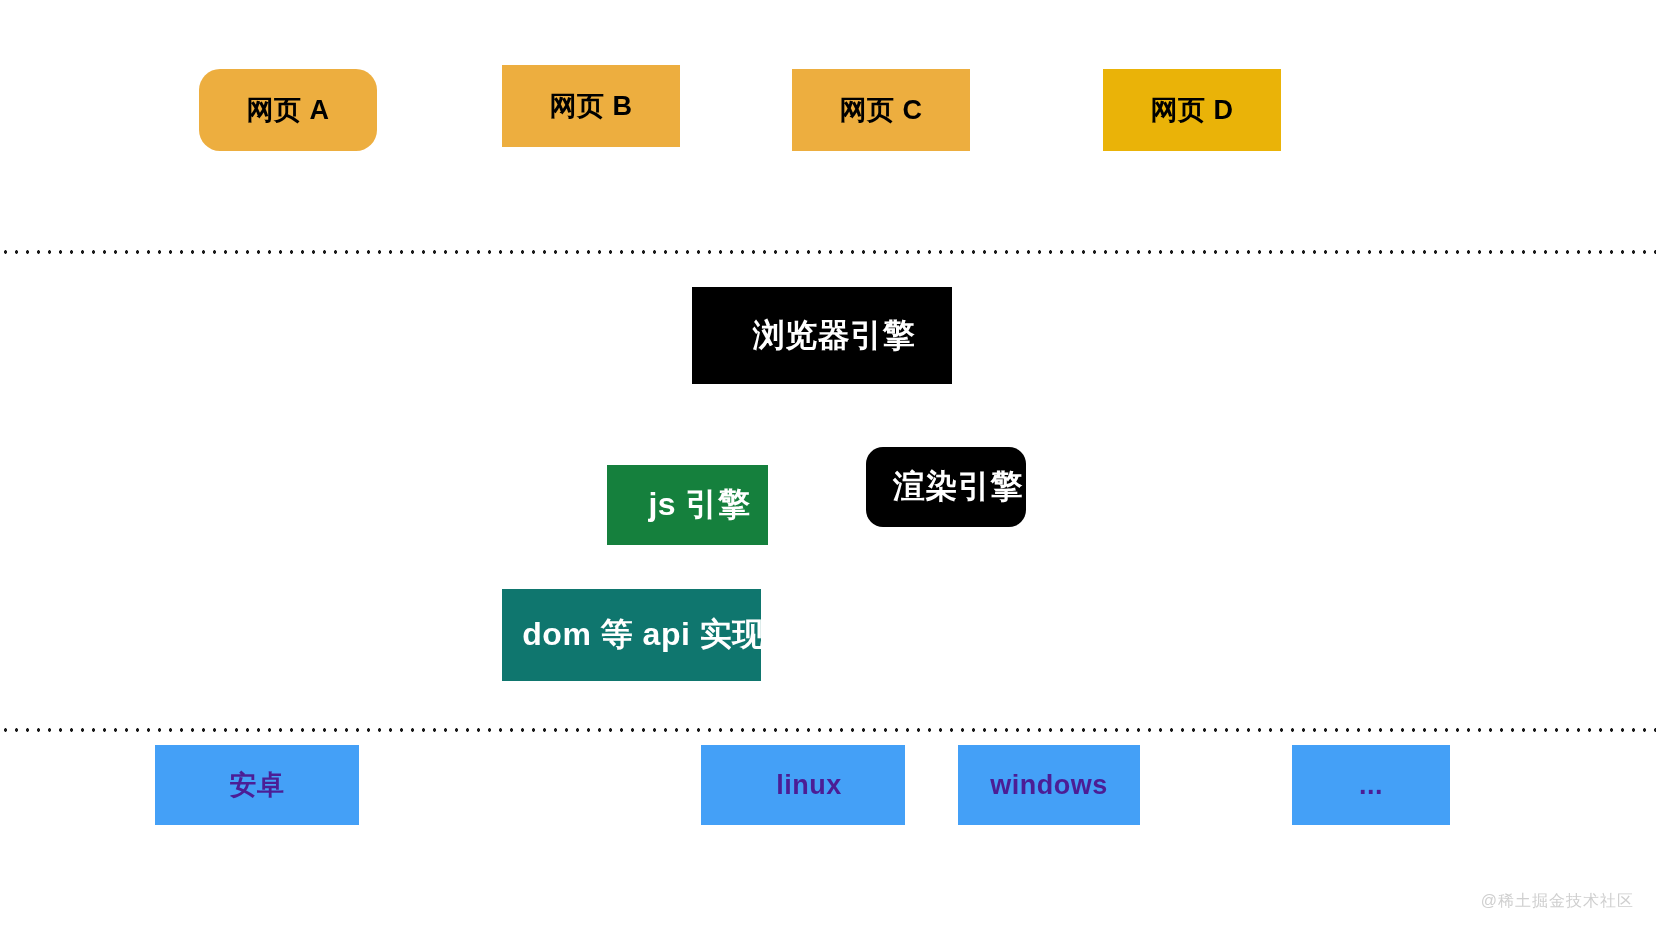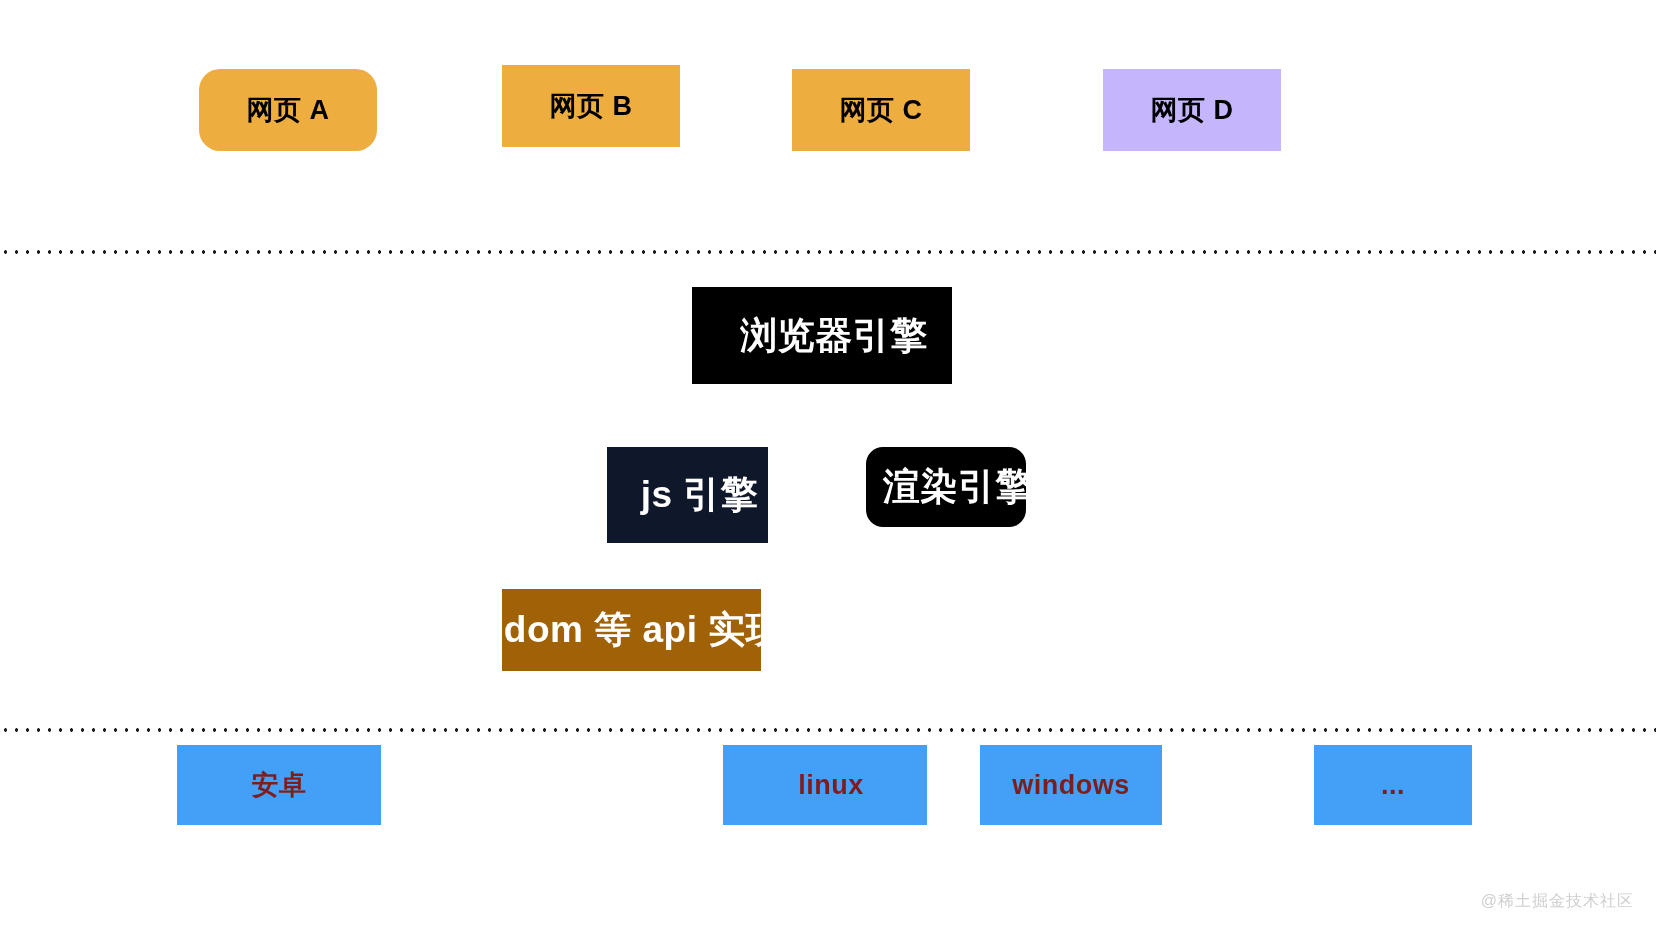"网页 D" div.box { background: #c4b5fd -> #eab308 }
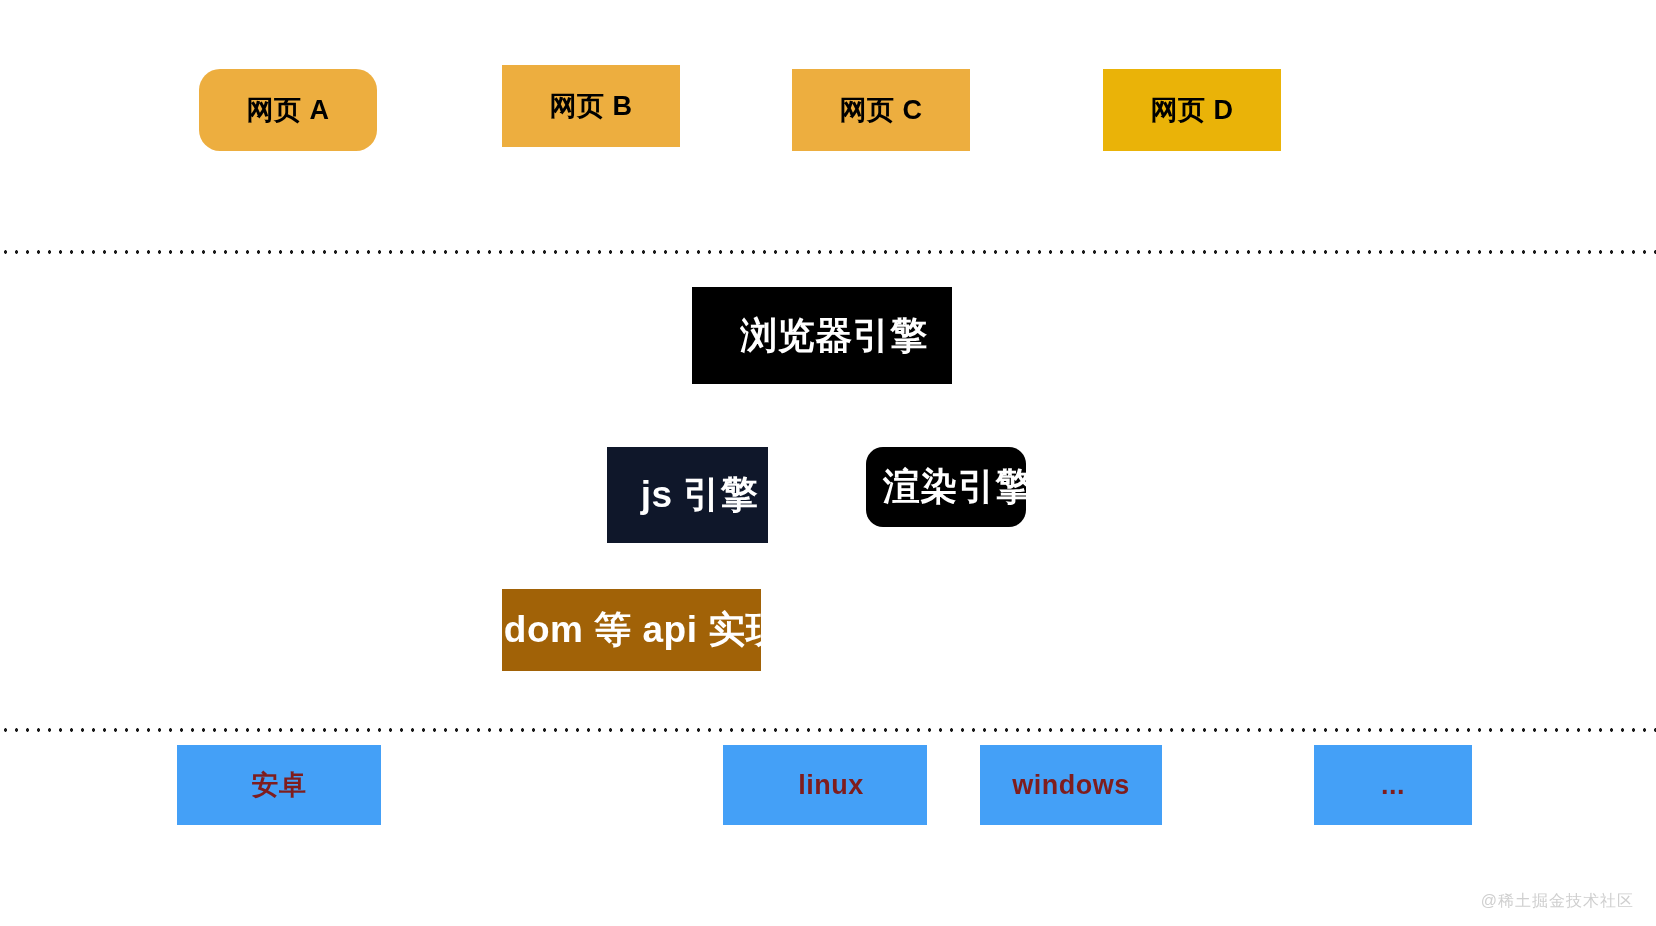"浏览器引擎" .box-engine { font-size: 37px -> 32px }
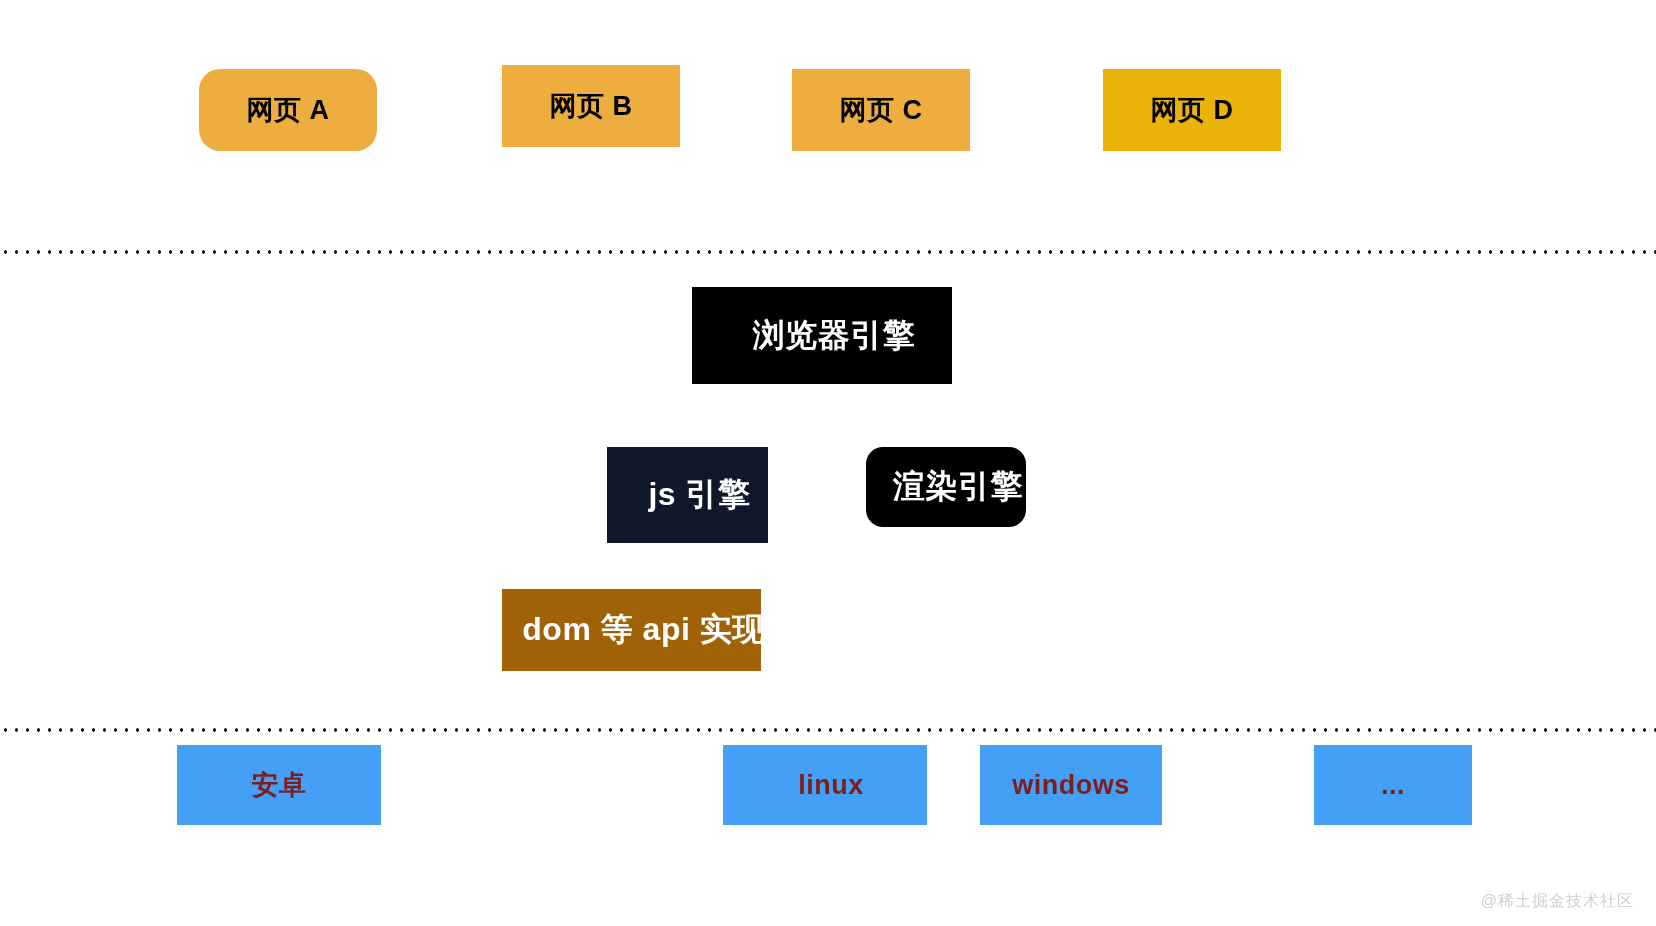"js 引擎" div.box { background: #0f172a -> #15803d; height: 96px -> 80px; top: 447px -> 465px }
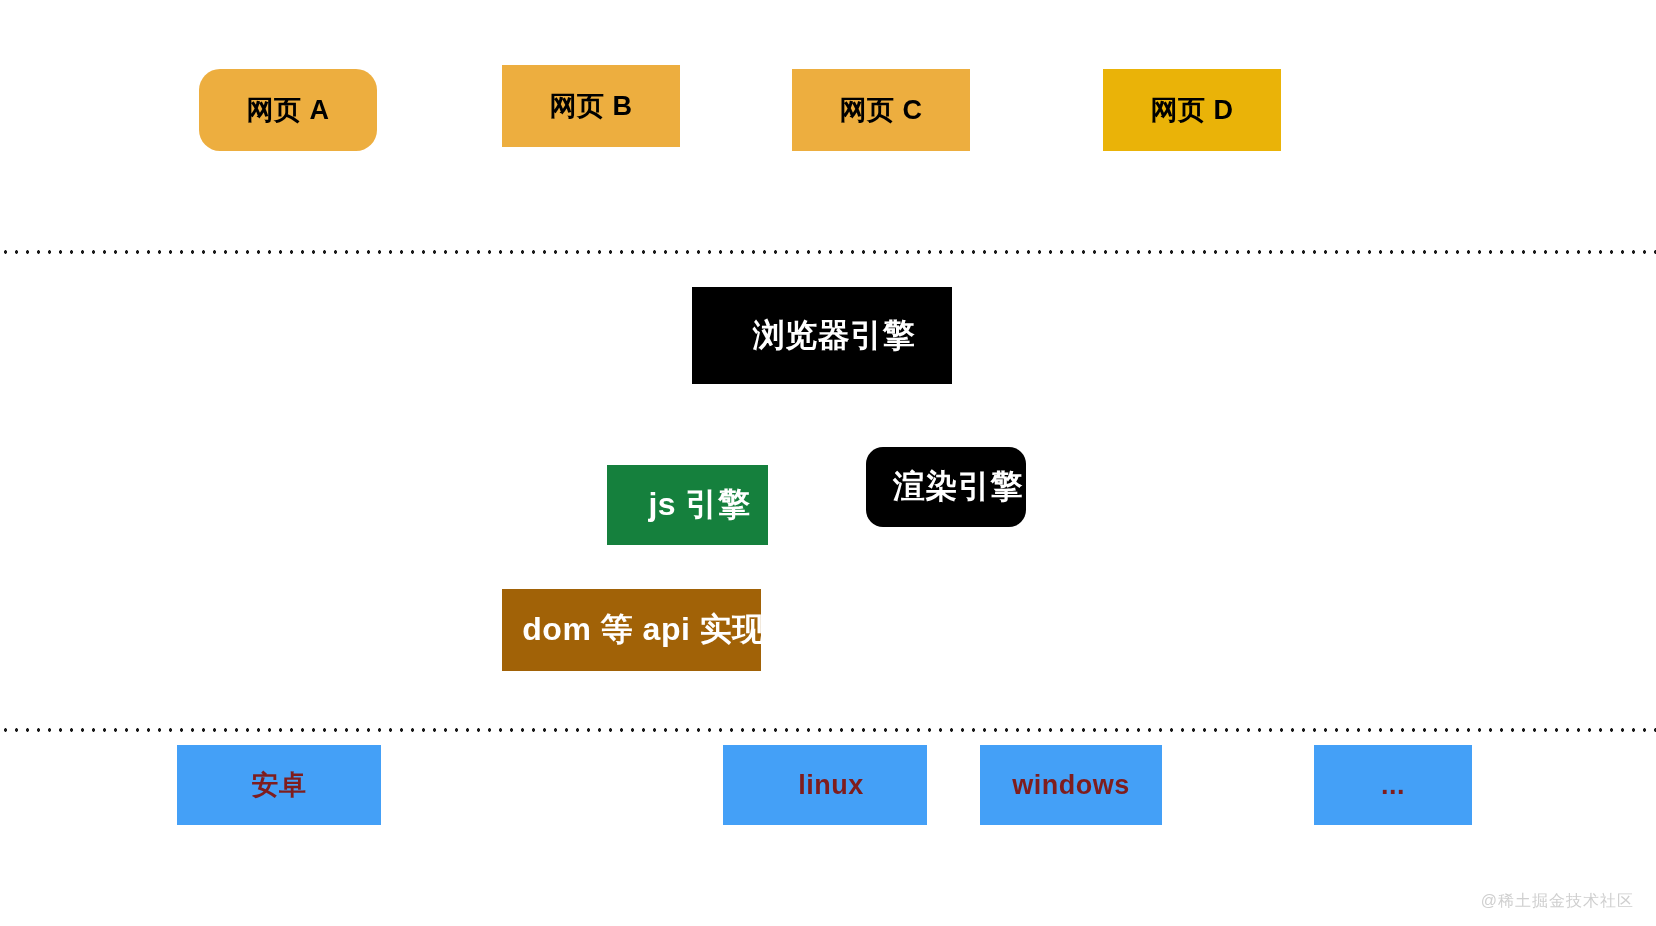"dom 等 api 实现" div.box { background: #a16207 -> #0f766e; height: 82px -> 92px }
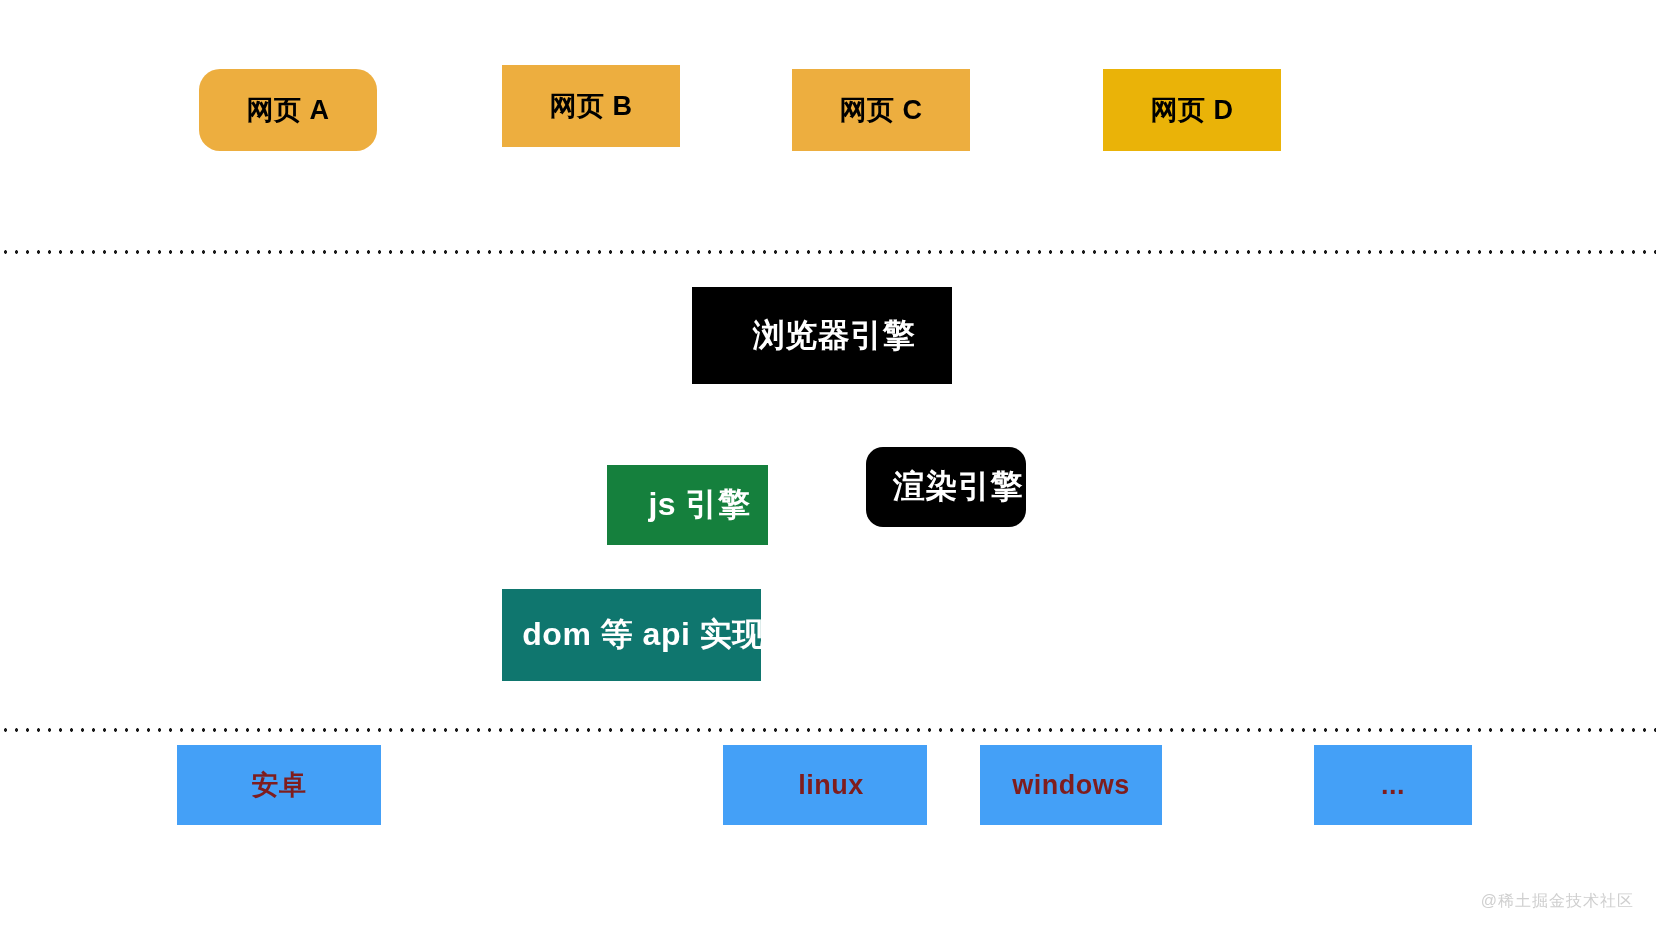"安卓" .box-os { color: #7f1d1d -> #4c1d95; margin-left: 22px -> none }
